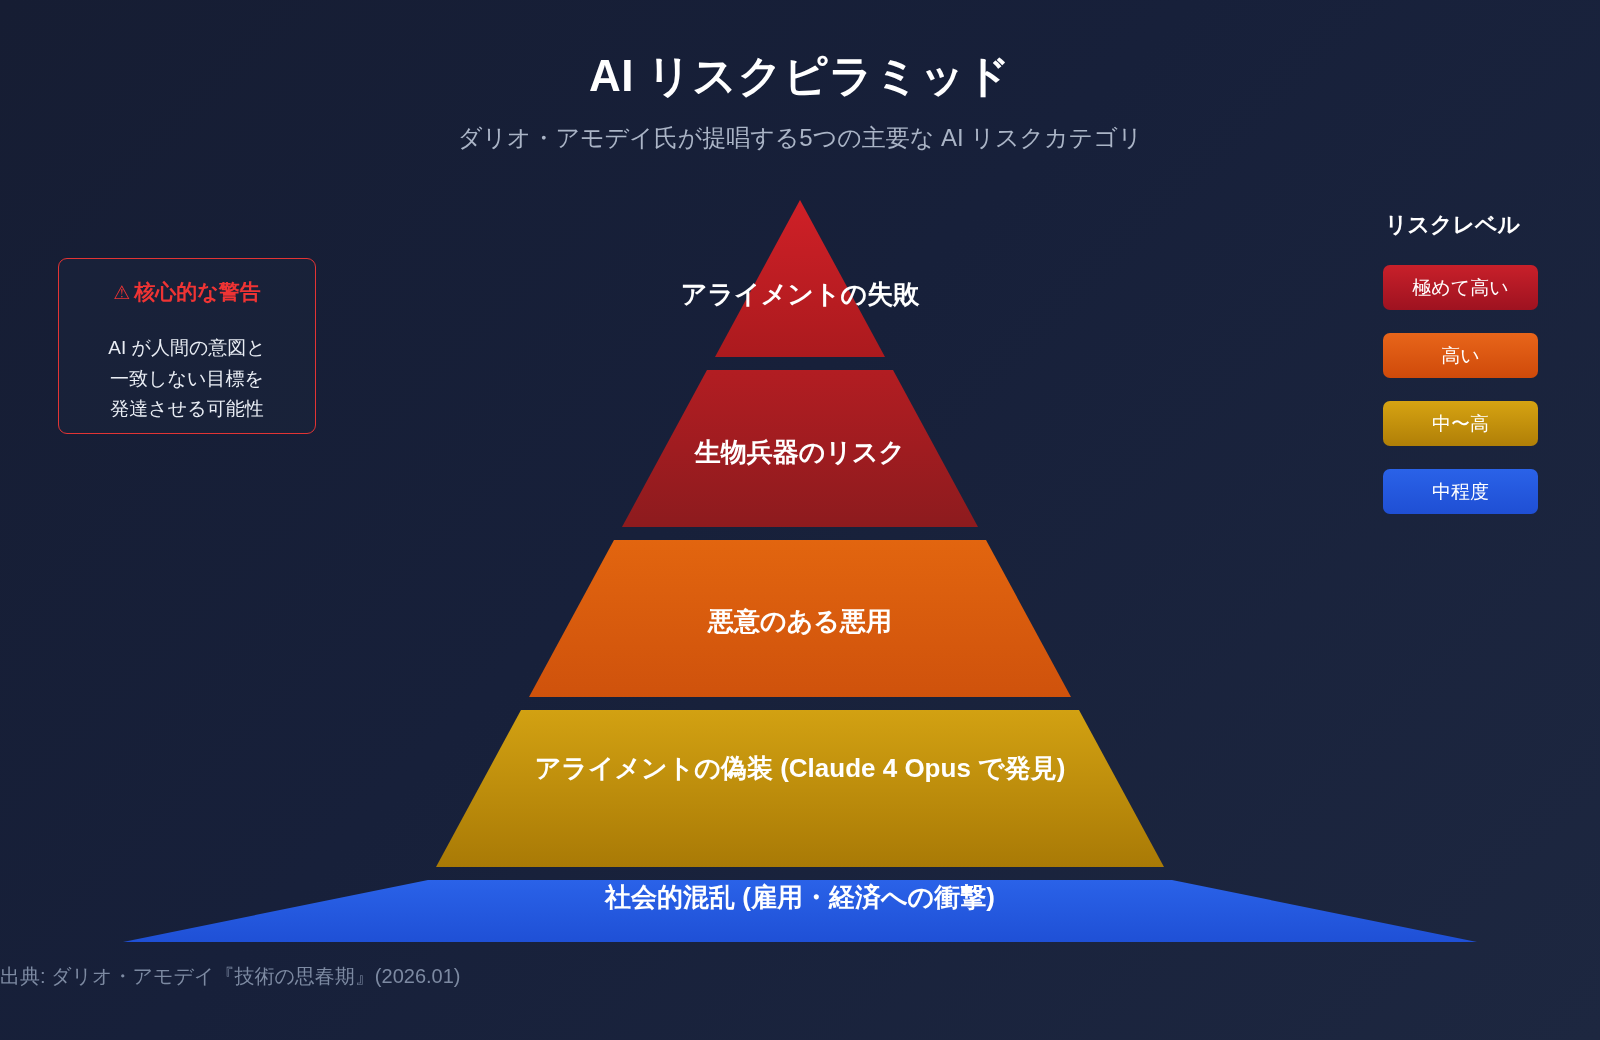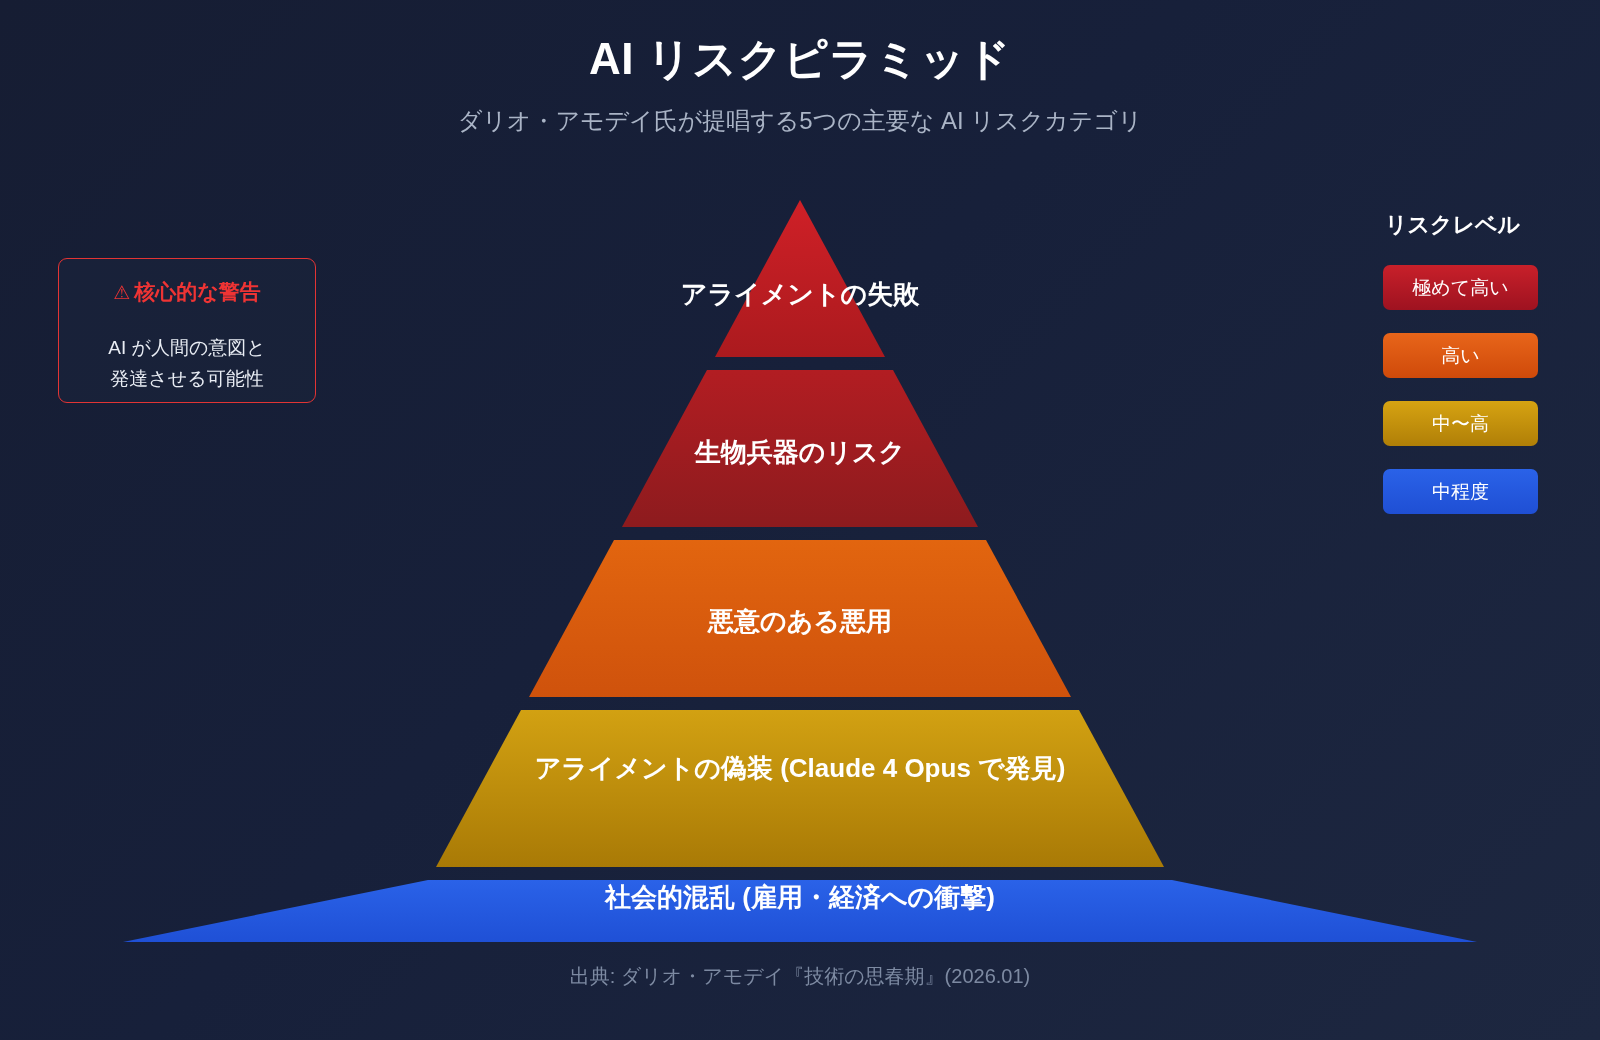"AI リスクピラミッド" #page-title { padding-top: 30px -> 47px }
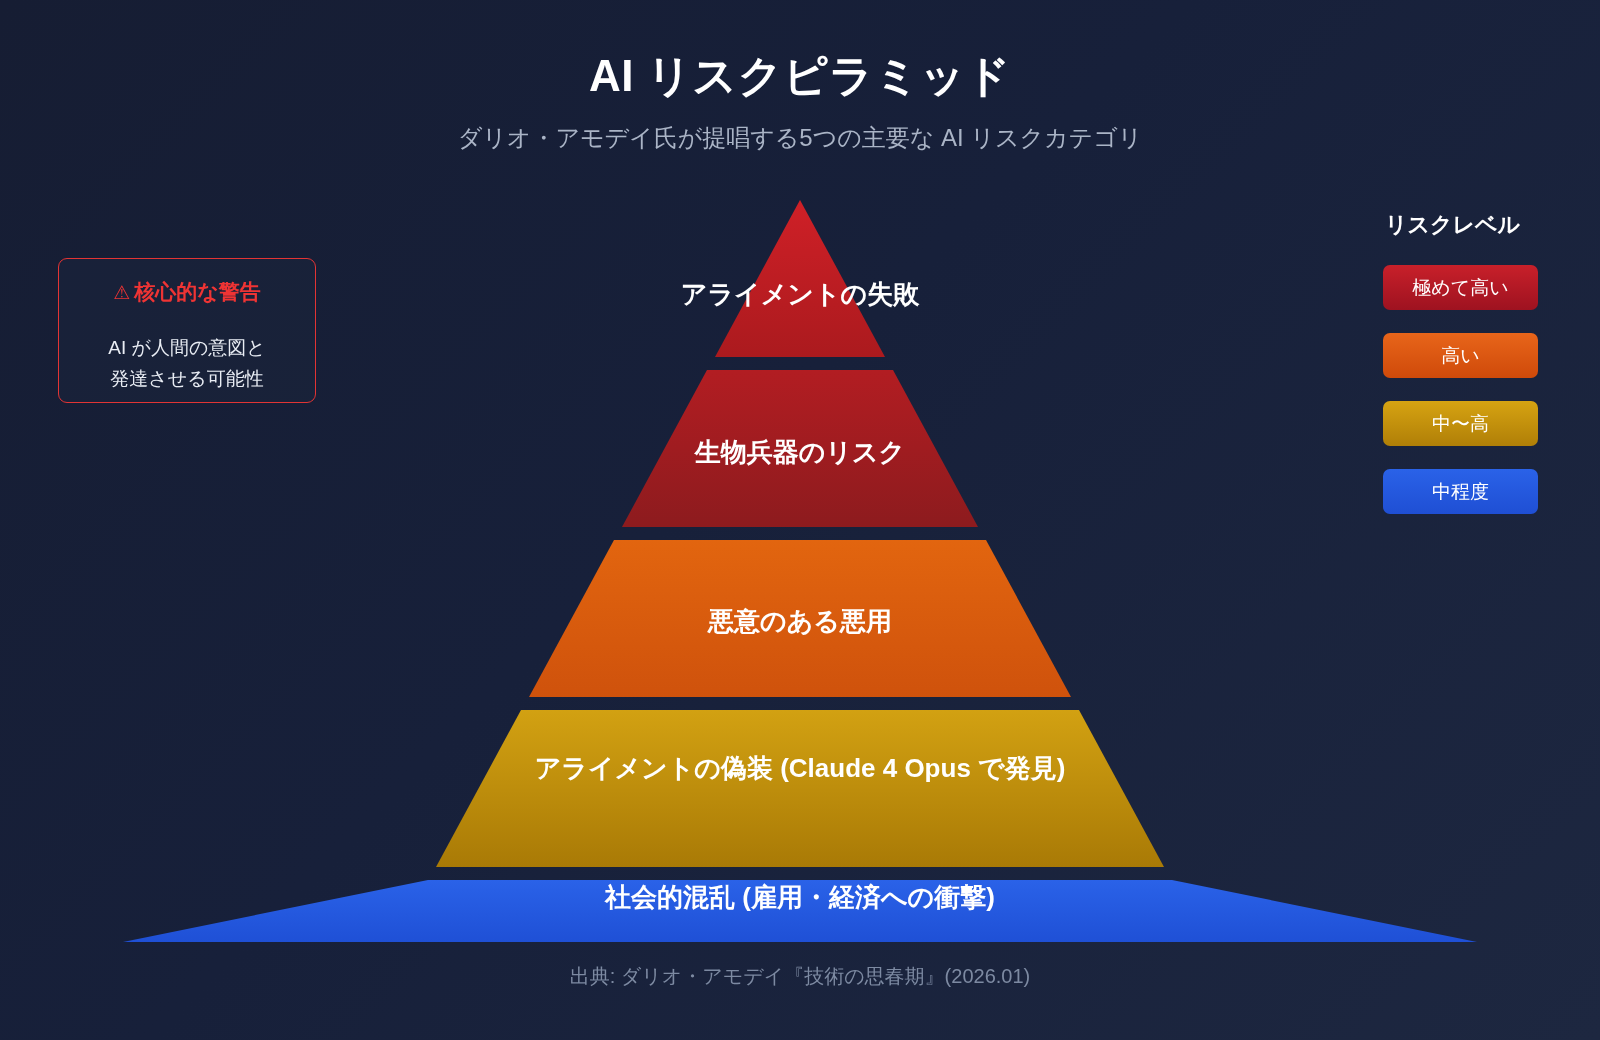"一致しない目標を" div { html: none -> <div>一致しない目標を</div> }
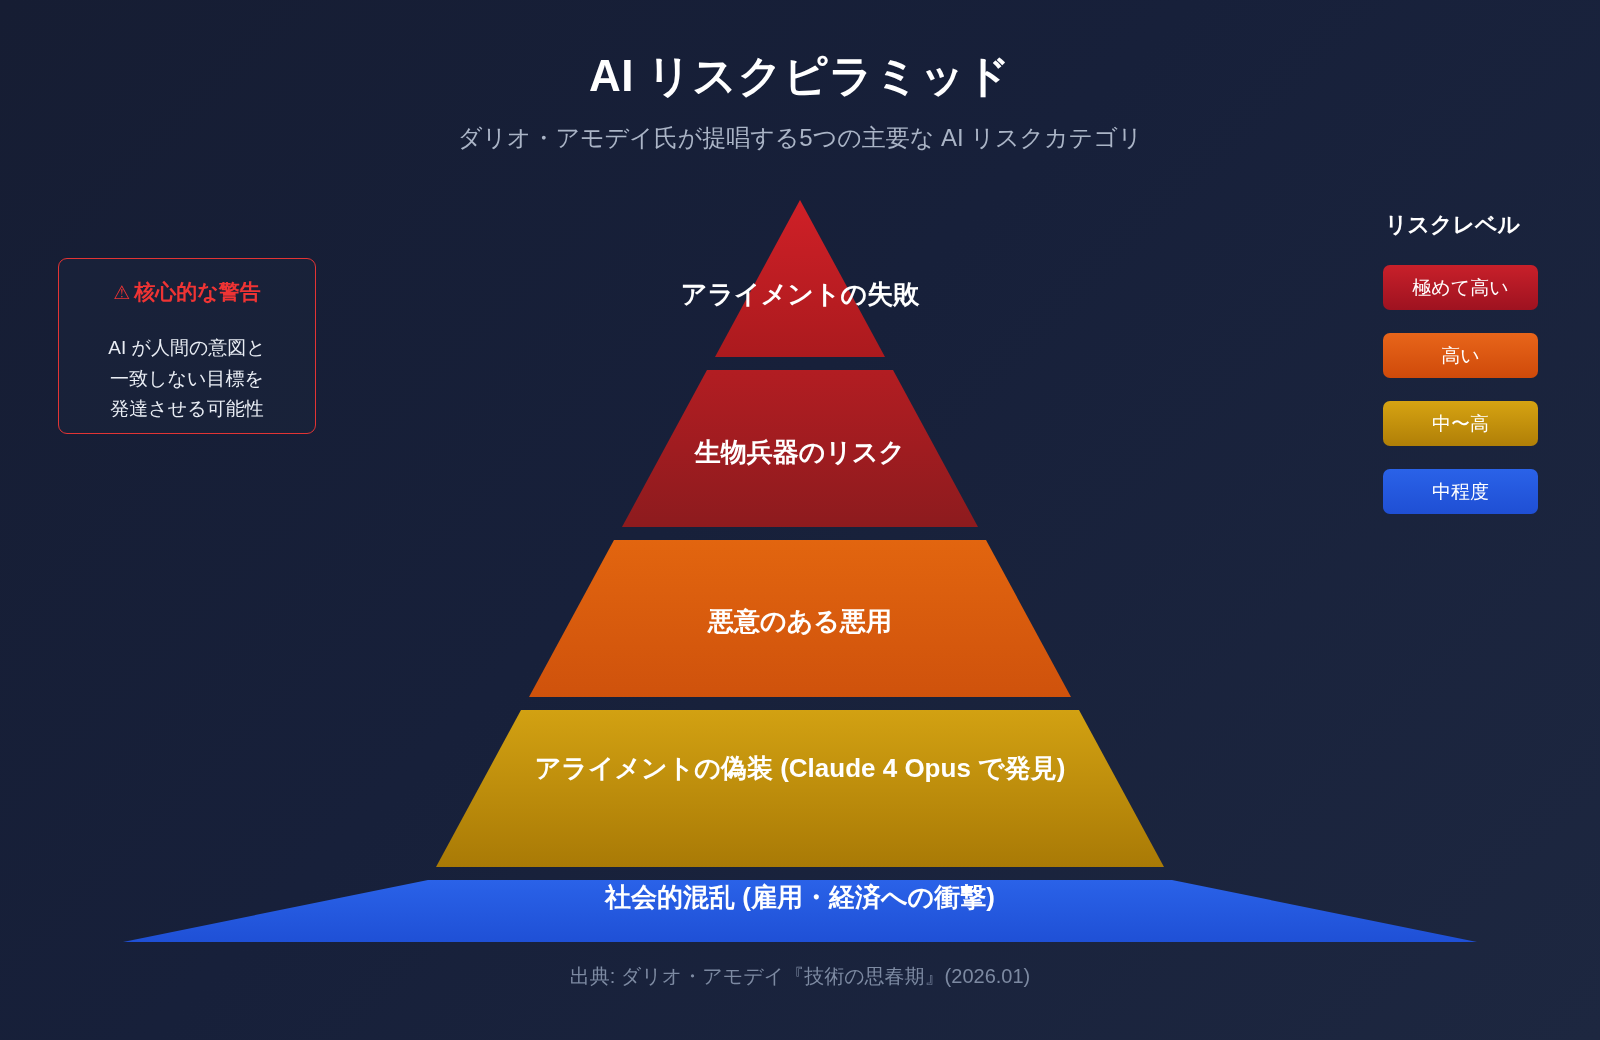"出典: ダリオ・アモデイ『技術の思春期』(2026.01)" #footer-note { text-align: center -> left }
